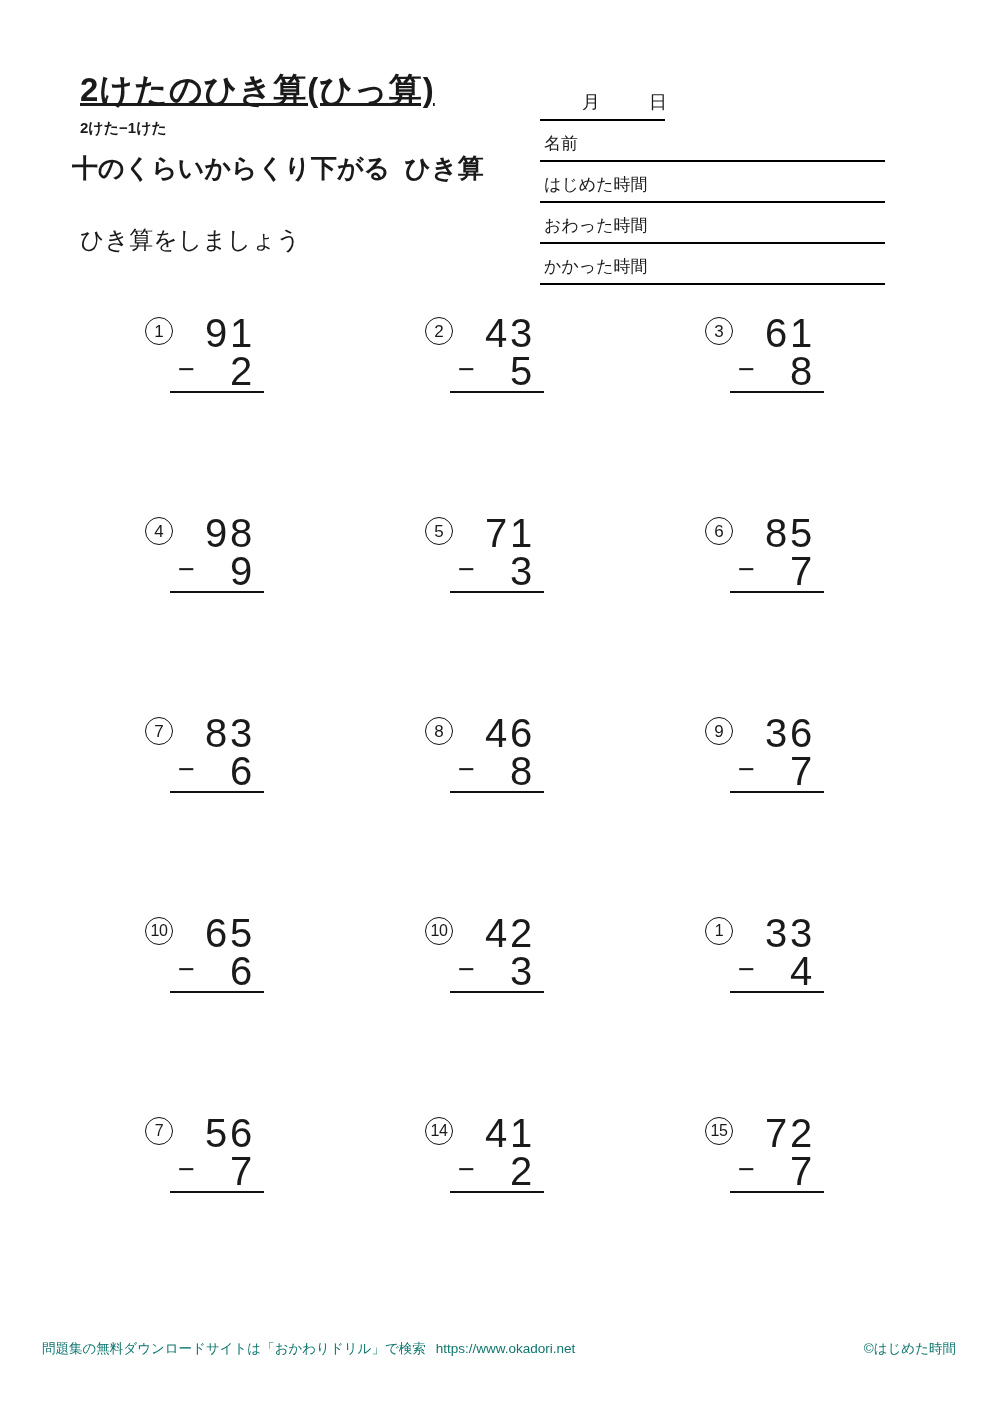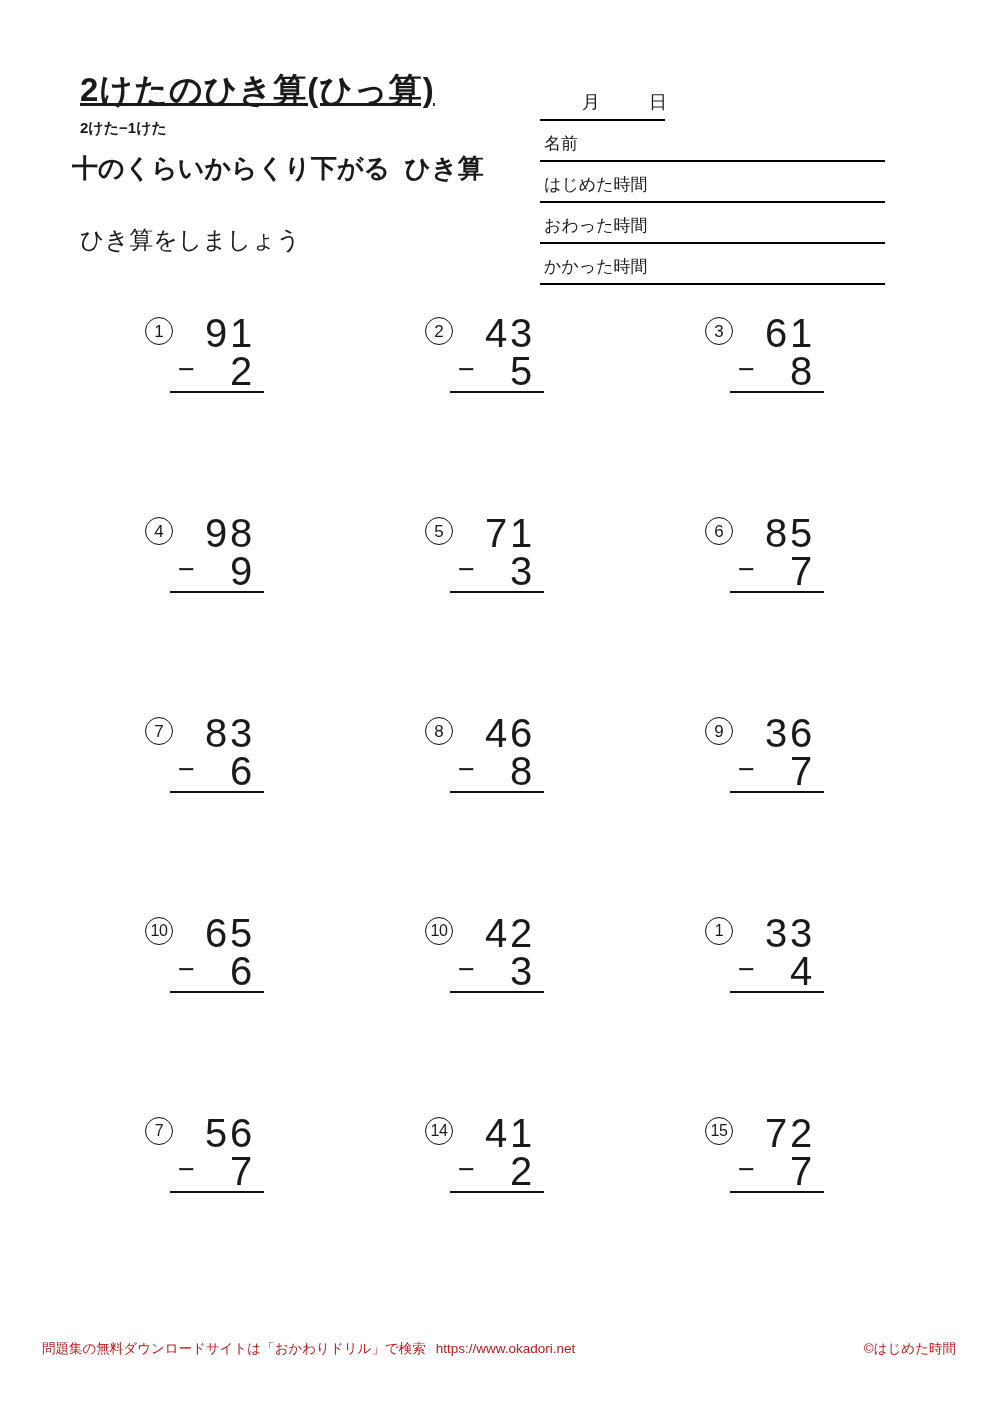"問題集の無料ダウンロードサイトは「おかわりドリル」で検索" .footer { color: #b91c1c -> #0f766e }
